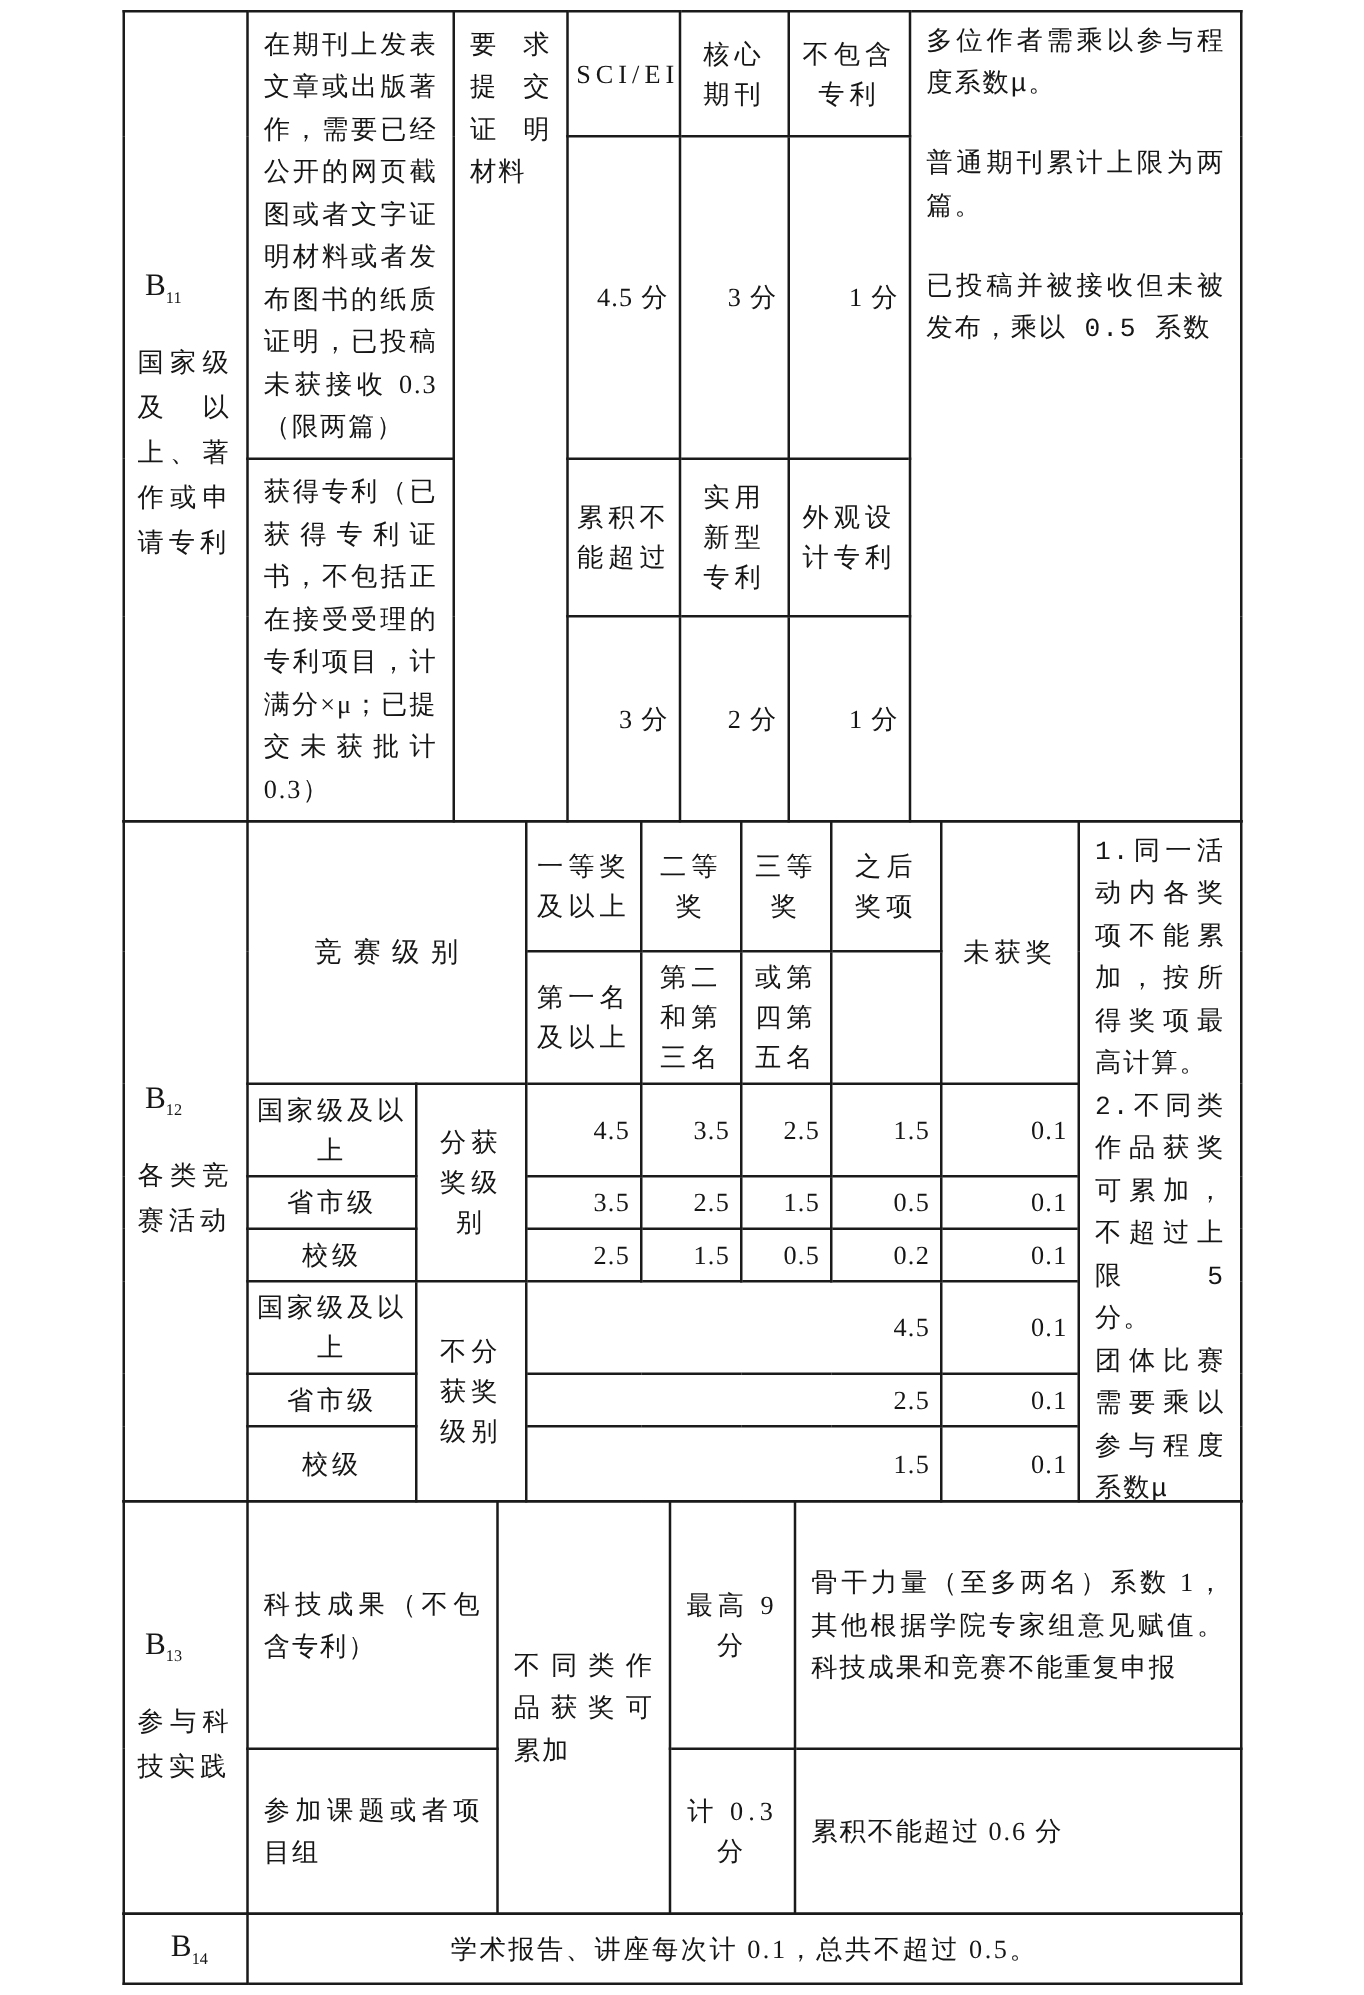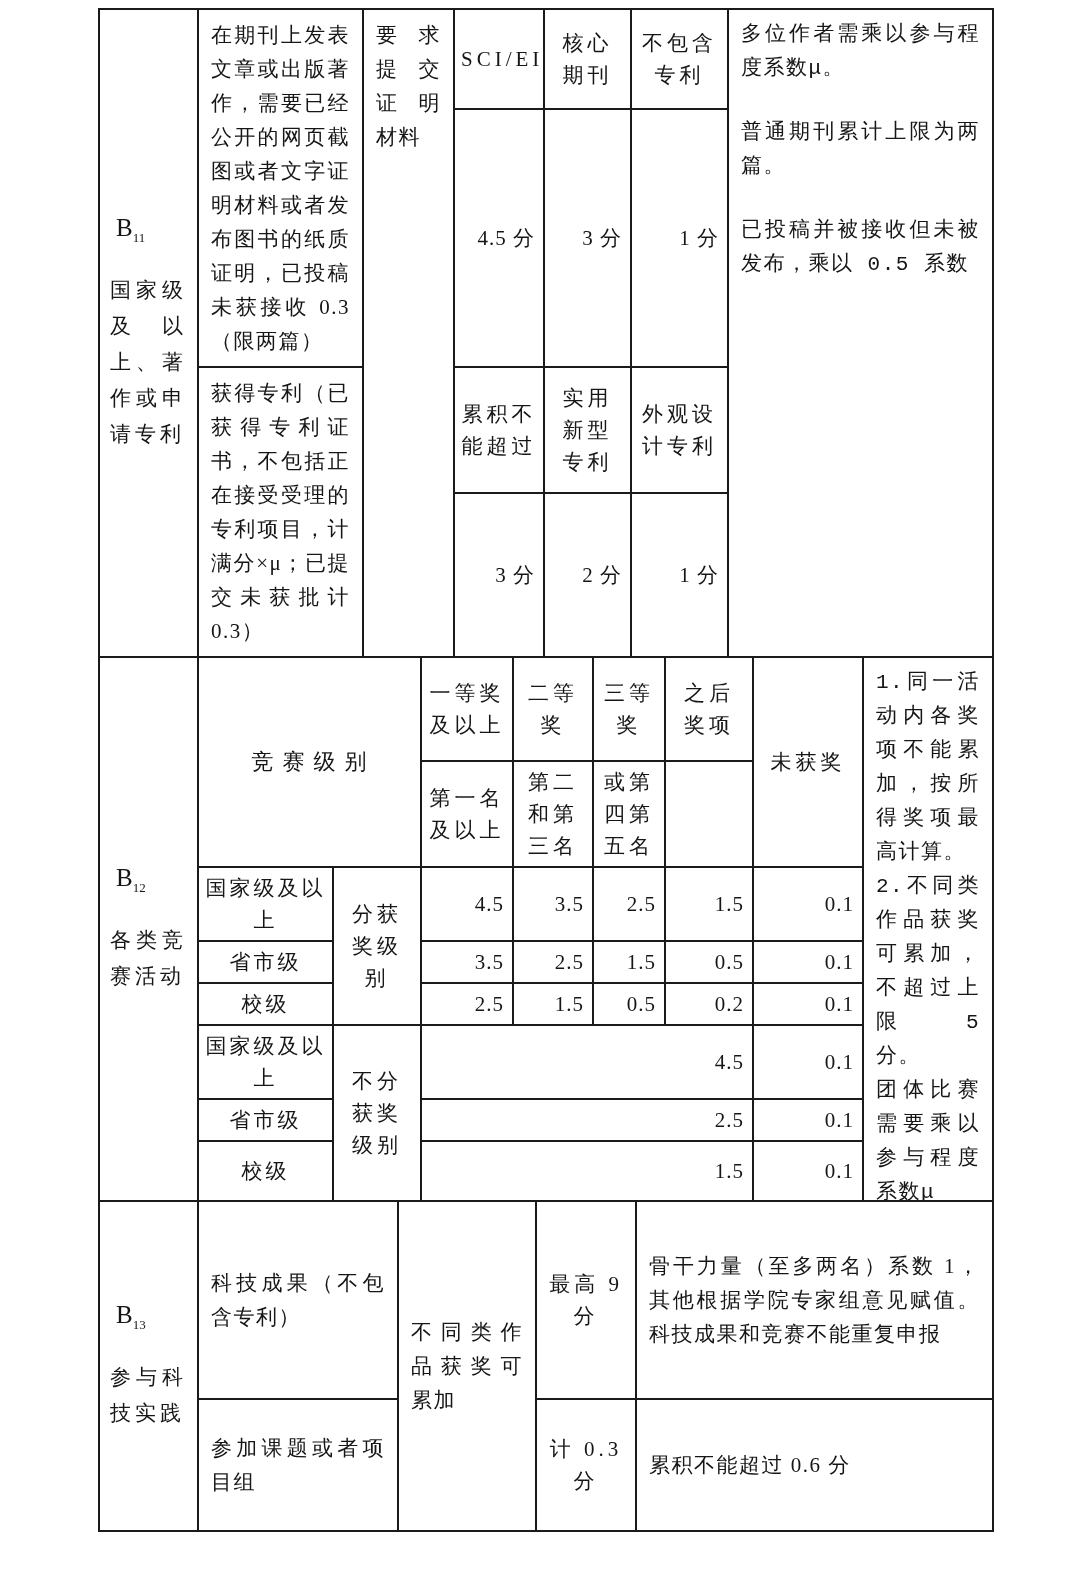"B14" table.tbl { html: none -> <table> <colgroup> <col> <col> </colgroup> <tbody> <tr> <td> <div><span>B</span><sub>14</sub></div> </td> <td>学术报告、讲座每次计 0.1，总共不超过 0.5。</td> </tr> </tbody> </table> }
